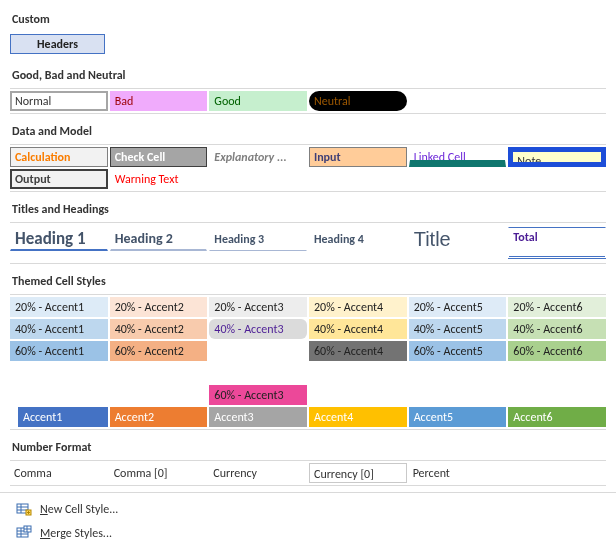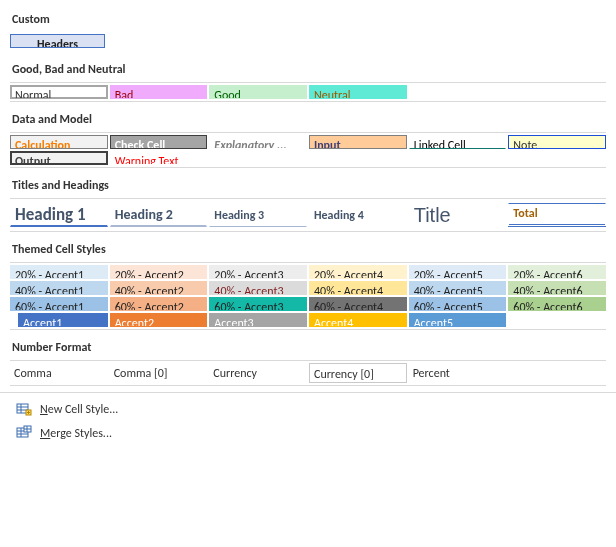"Headers" .cell { height: 14px -> 20px }
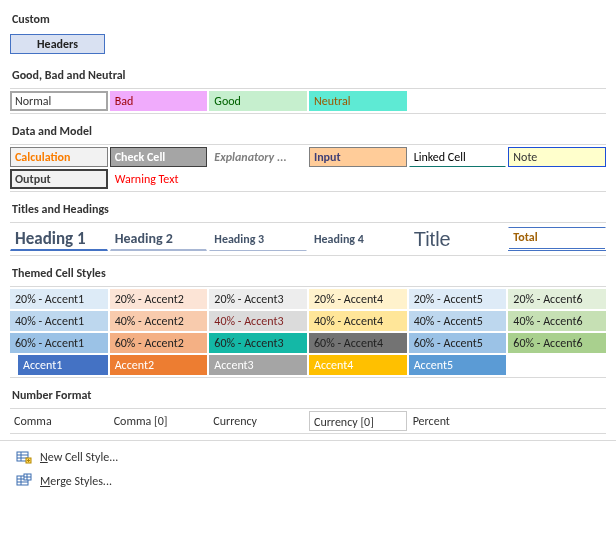"Neutral" .neutral-cell { background: #5eead4 -> #000000; border-radius: none -> 10px }
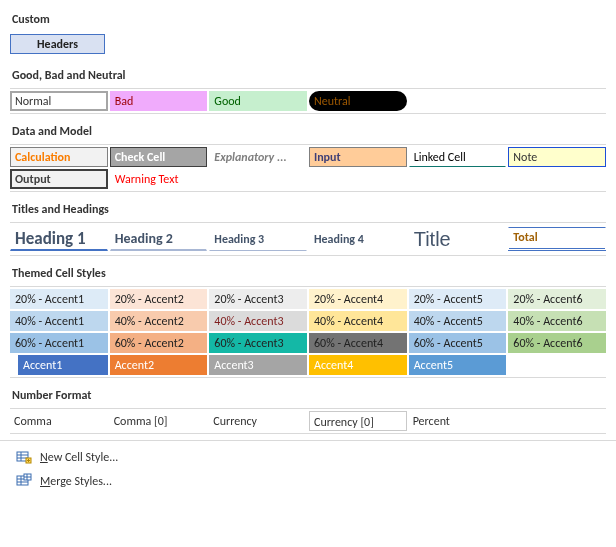"Linked Cell" .linked-cell { border-bottom: 1px solid #0f766e -> 7px solid #0f766e; color: #000000 -> #6d28d9 }
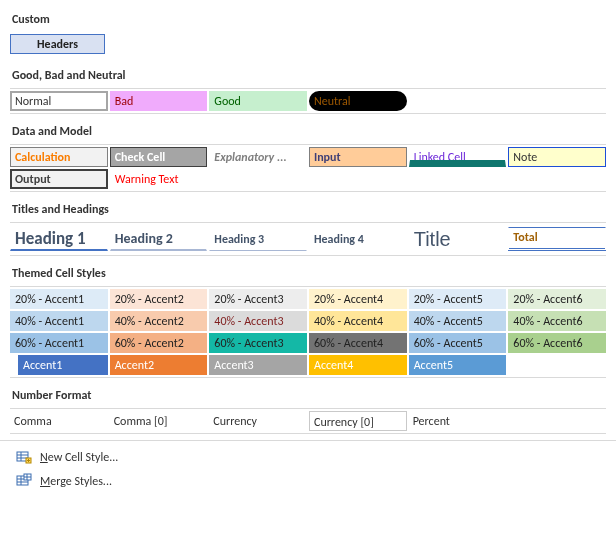"Note" .note-cell { border: 1px solid #1d4ed8 -> 5px solid #1d4ed8 }
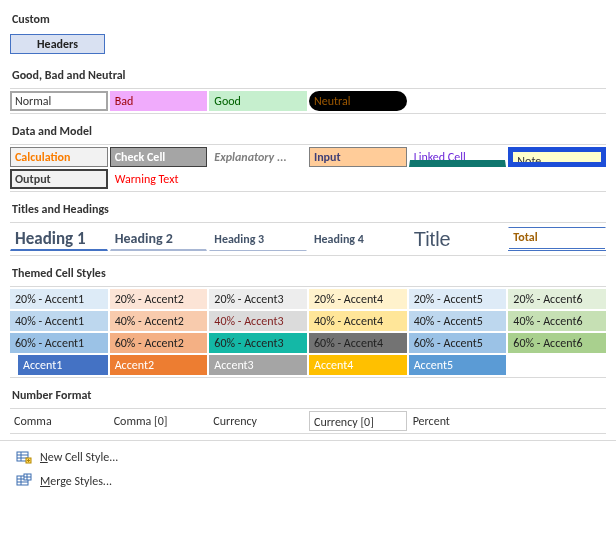"Total" .total-cell { color: #a16207 -> #4c1d95; height: 24px -> 32px }
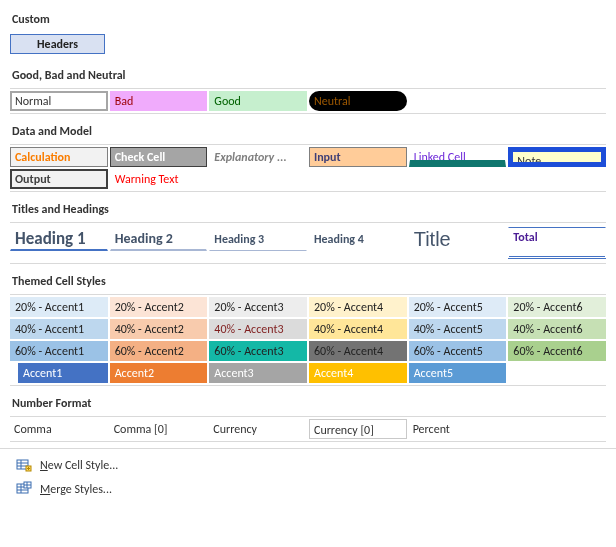"40% - Accent3" .a3-40 { border-radius: none -> 6px; color: #7f1d1d -> #4c1d95 }
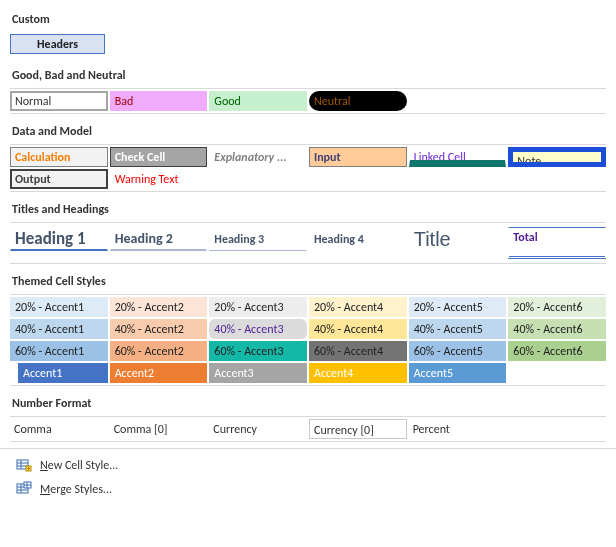"60% - Accent3" .a3-60 { background: #14b8a6 -> #ec4899; margin-top: none -> 44px }
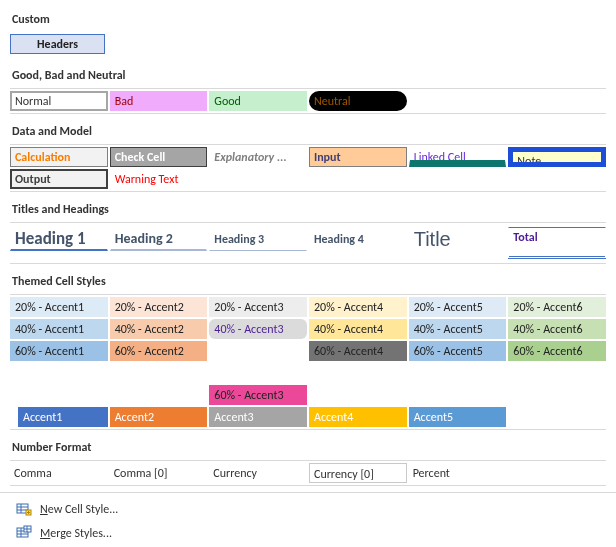"Accent6" div.cell { html: none -> <div>Accent6</div> }
